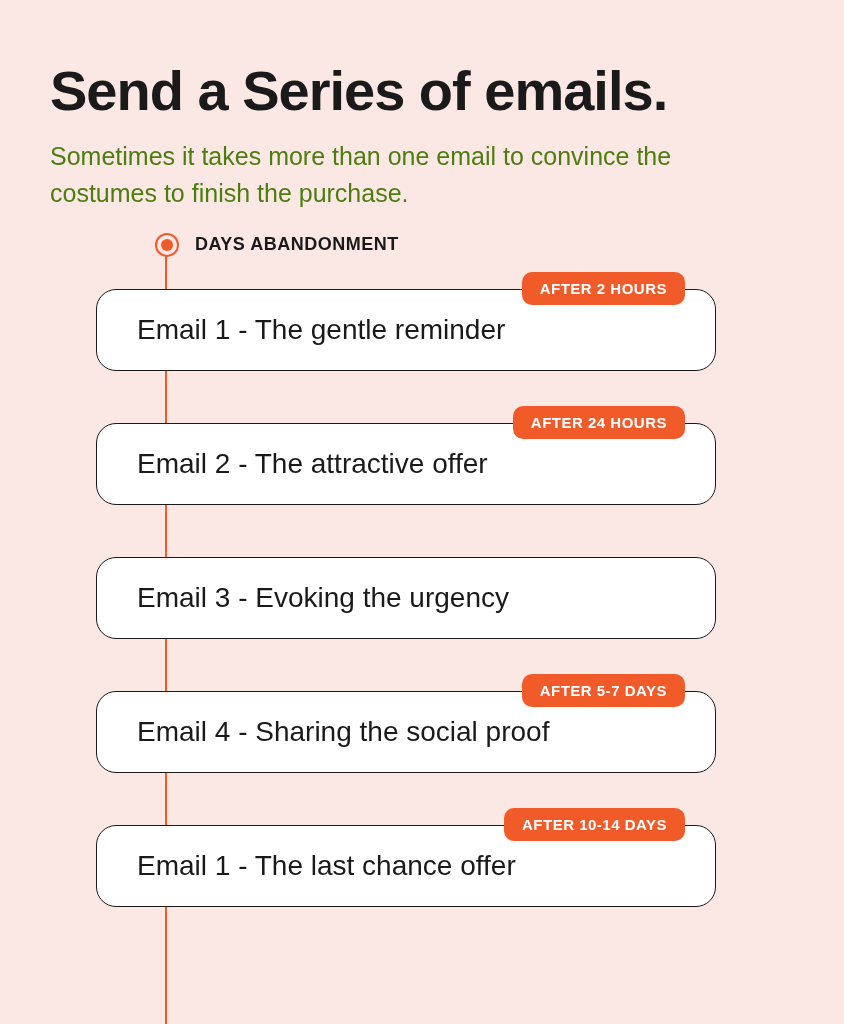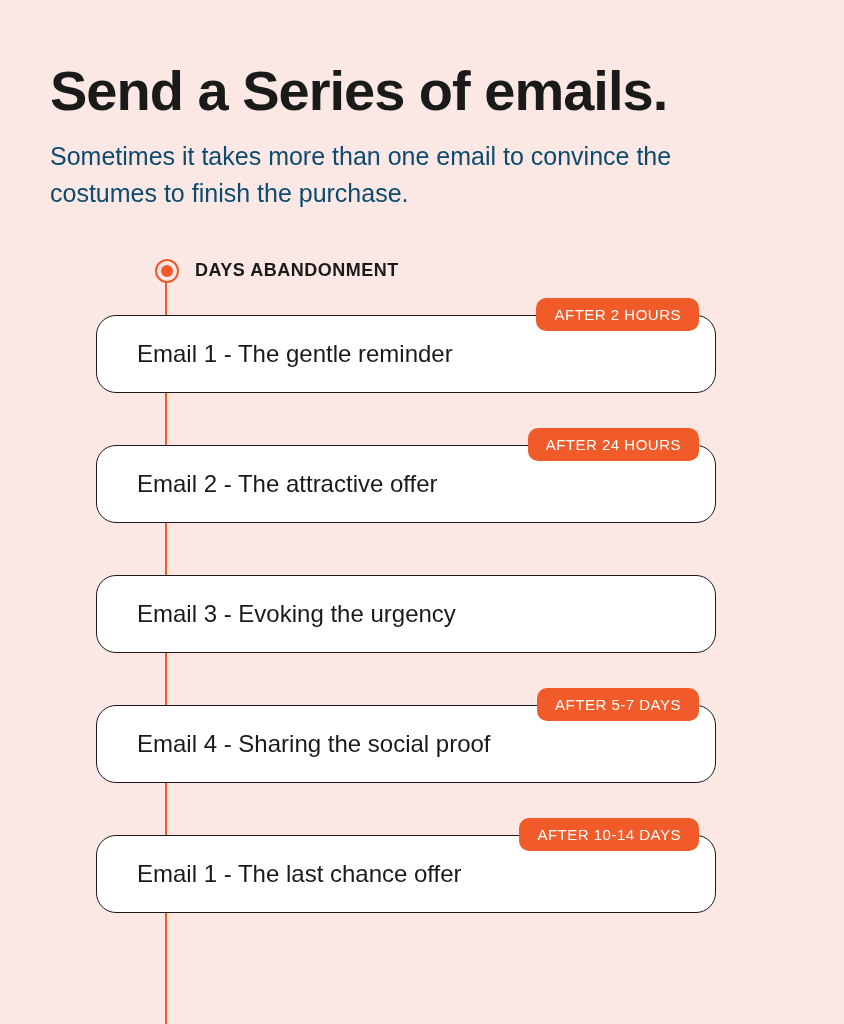"Sometimes it takes more than" .subtitle { color: #0c4a6e -> #4d7c0f; margin-bottom: 46px -> 20px }
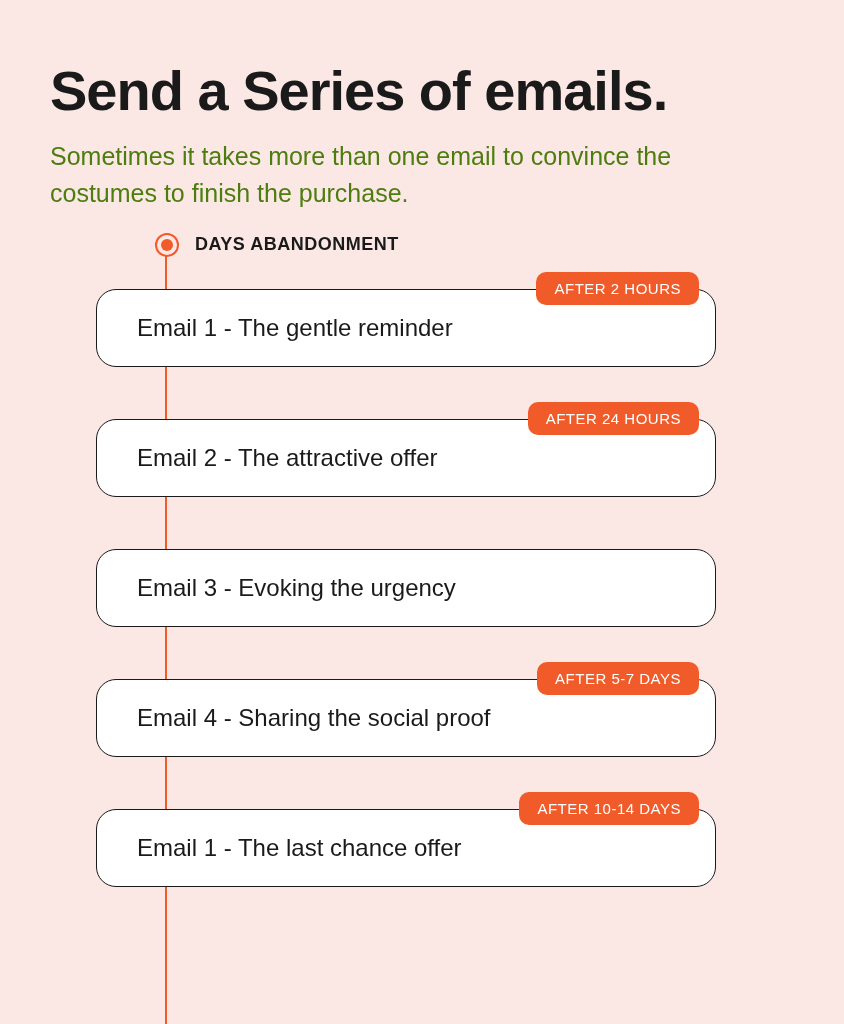"AFTER 2 HOURS" .badge { font-weight: 400 -> 700; right: 16px -> 30px }
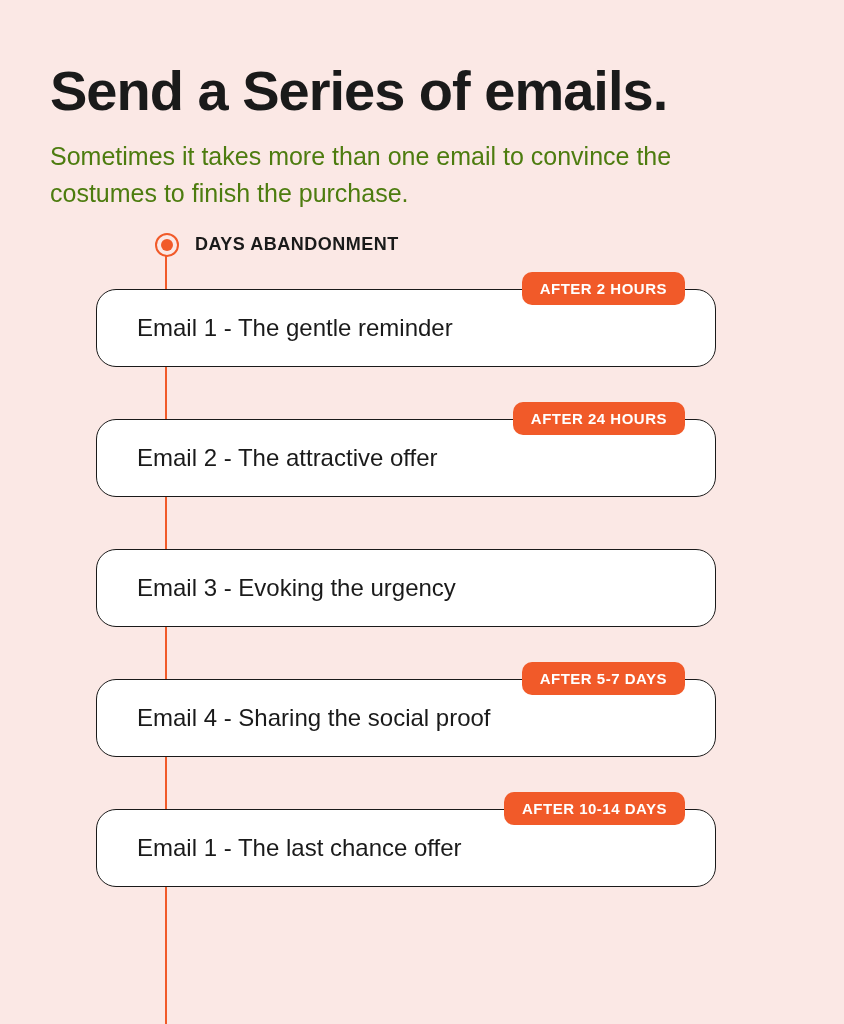"Email 1 - The gentle" .card-text { font-size: 24px -> 28px }
